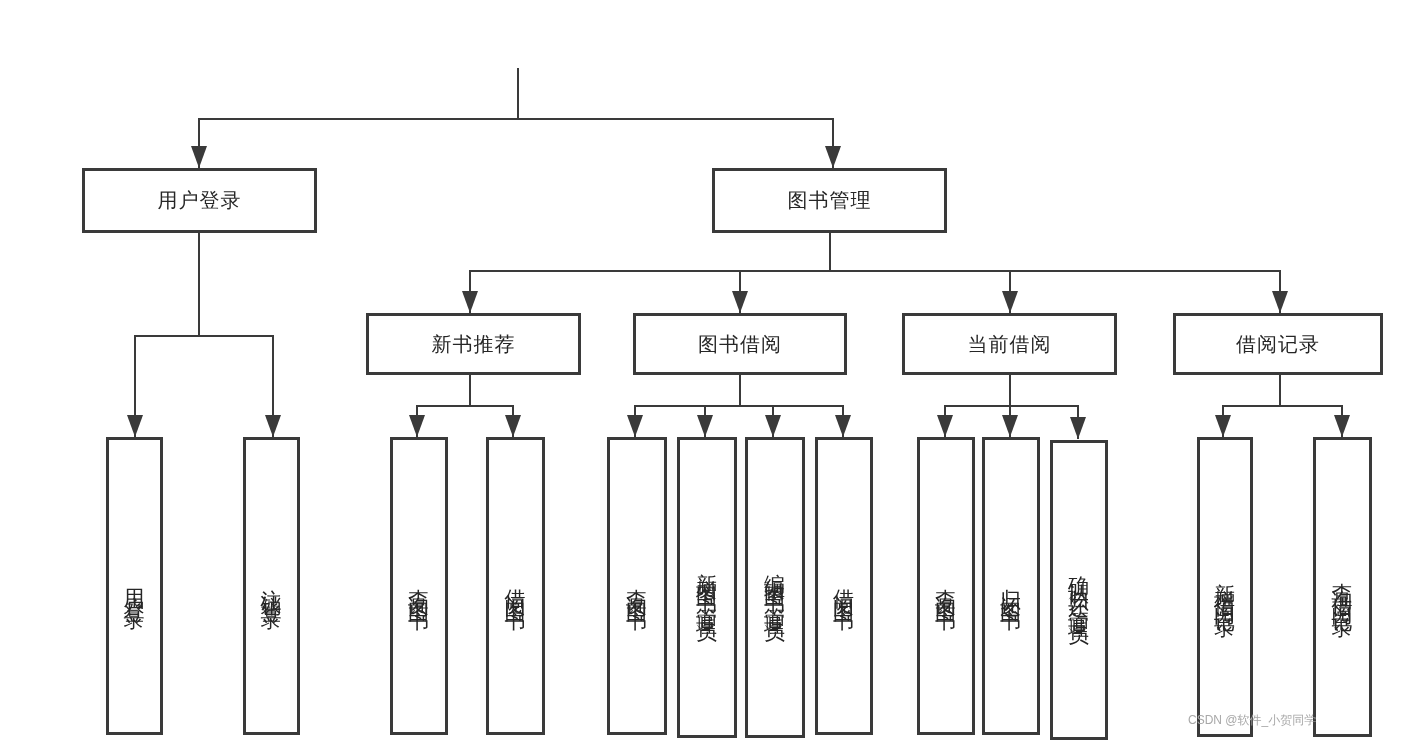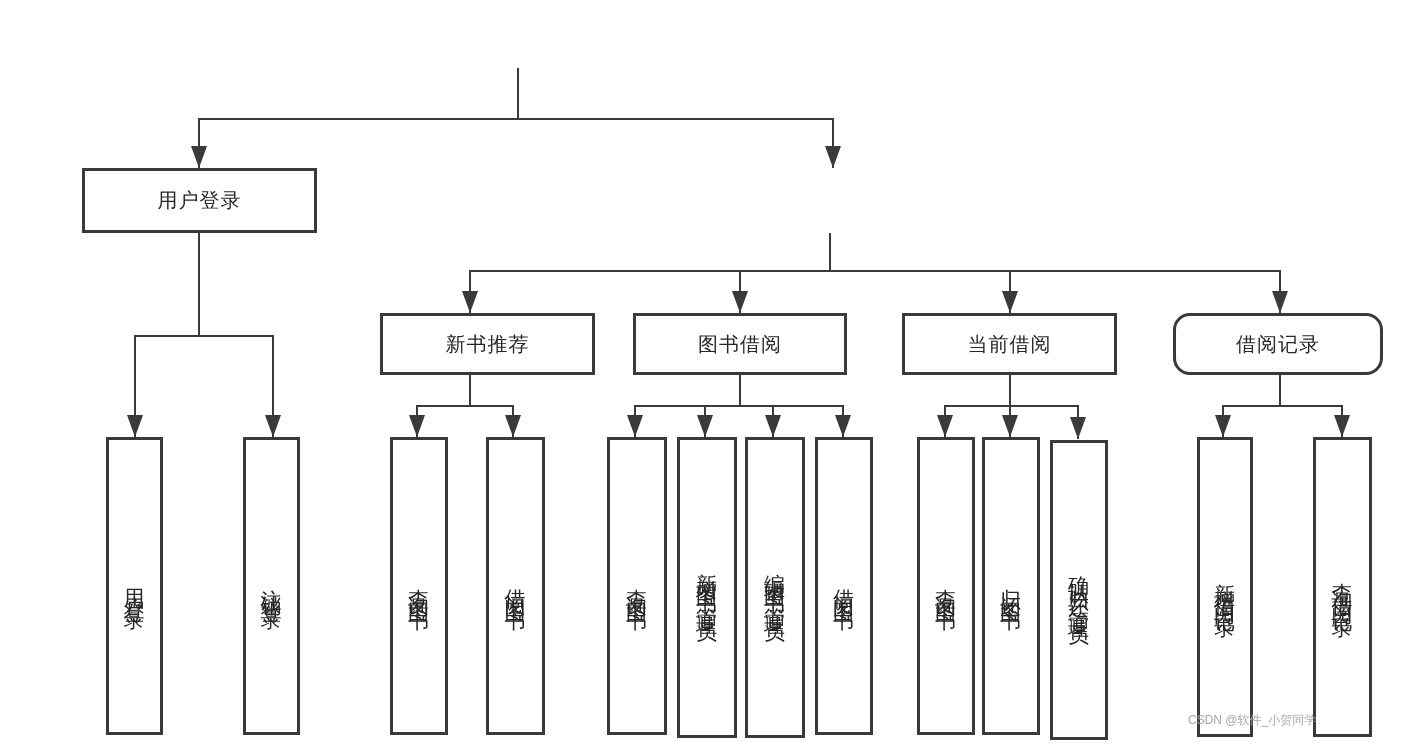"图书管理" div.box { html: none -> <div> <span>图书管理</span> </div> }
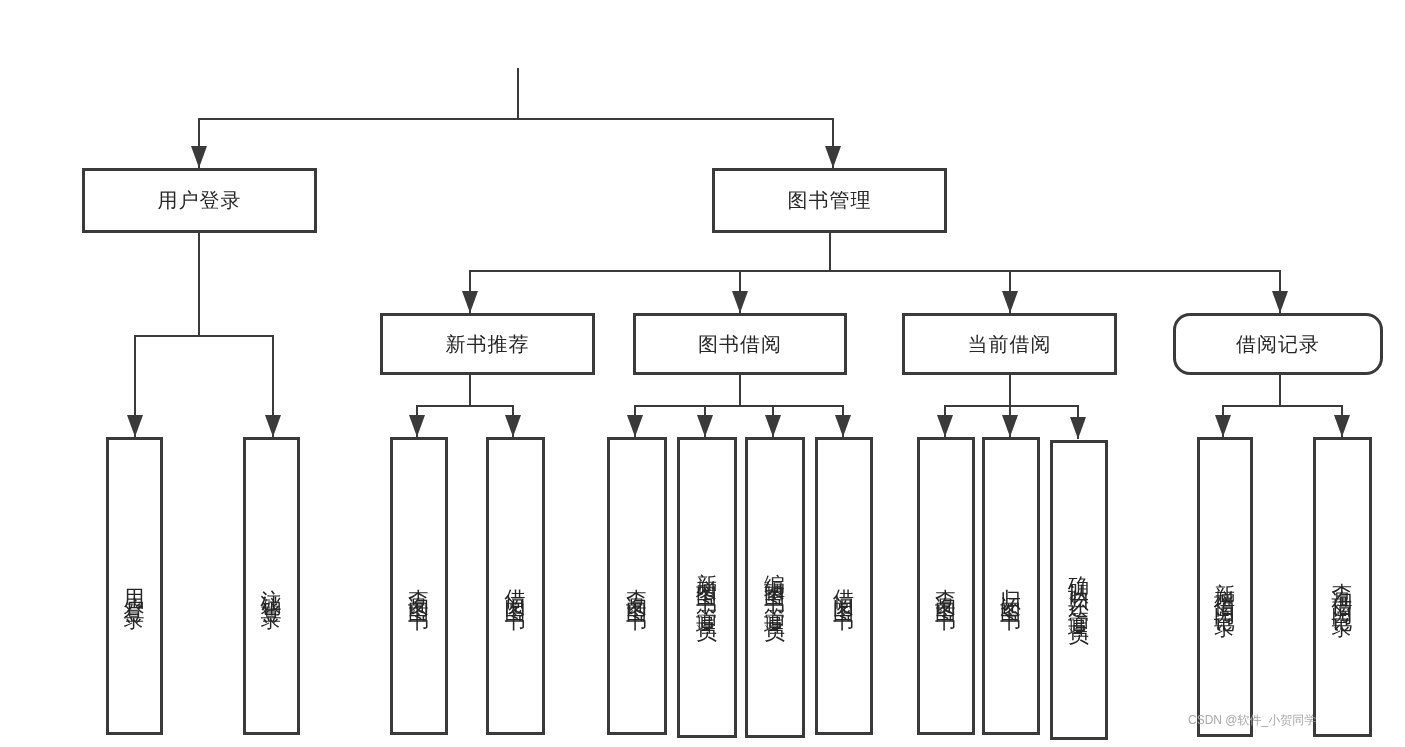"新书推荐" div.box { left: 380px -> 366px }
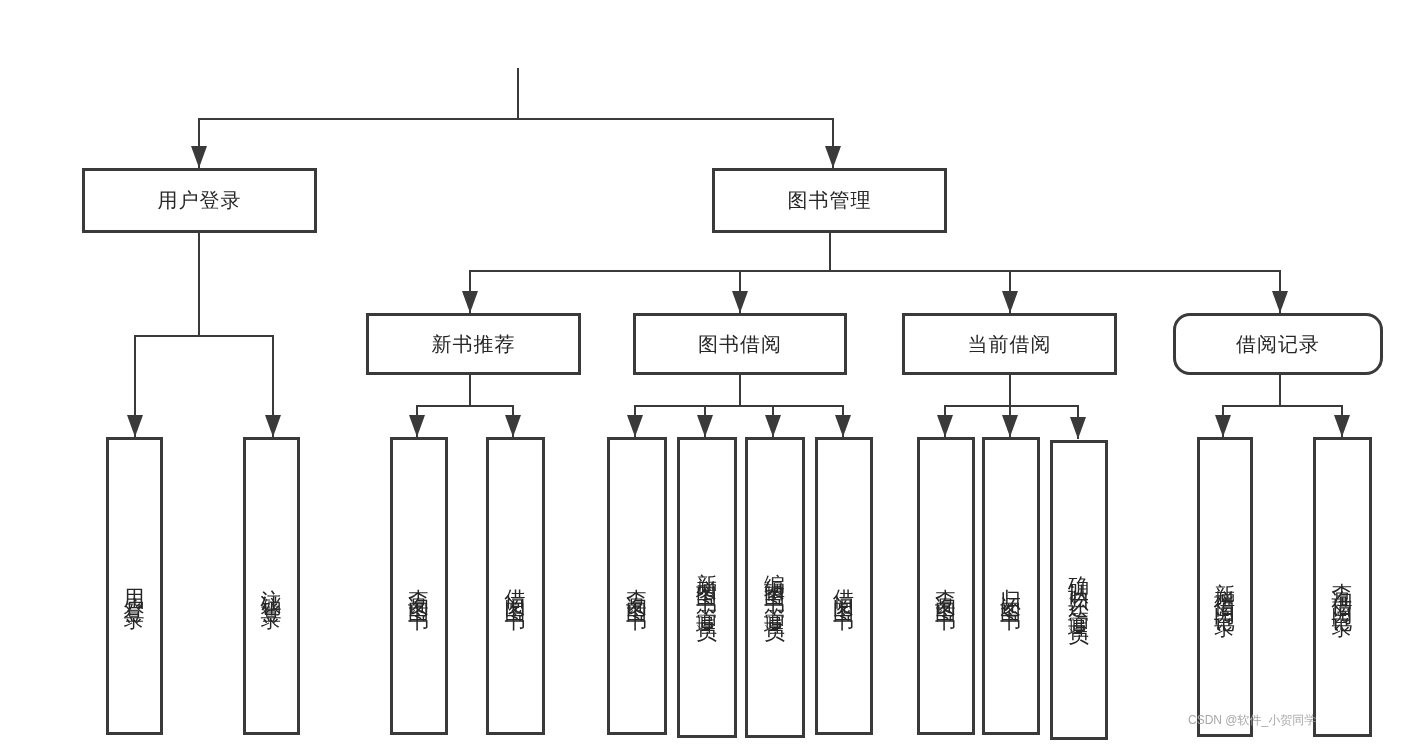"借阅记录" div.box { border-radius: 17px -> none }
